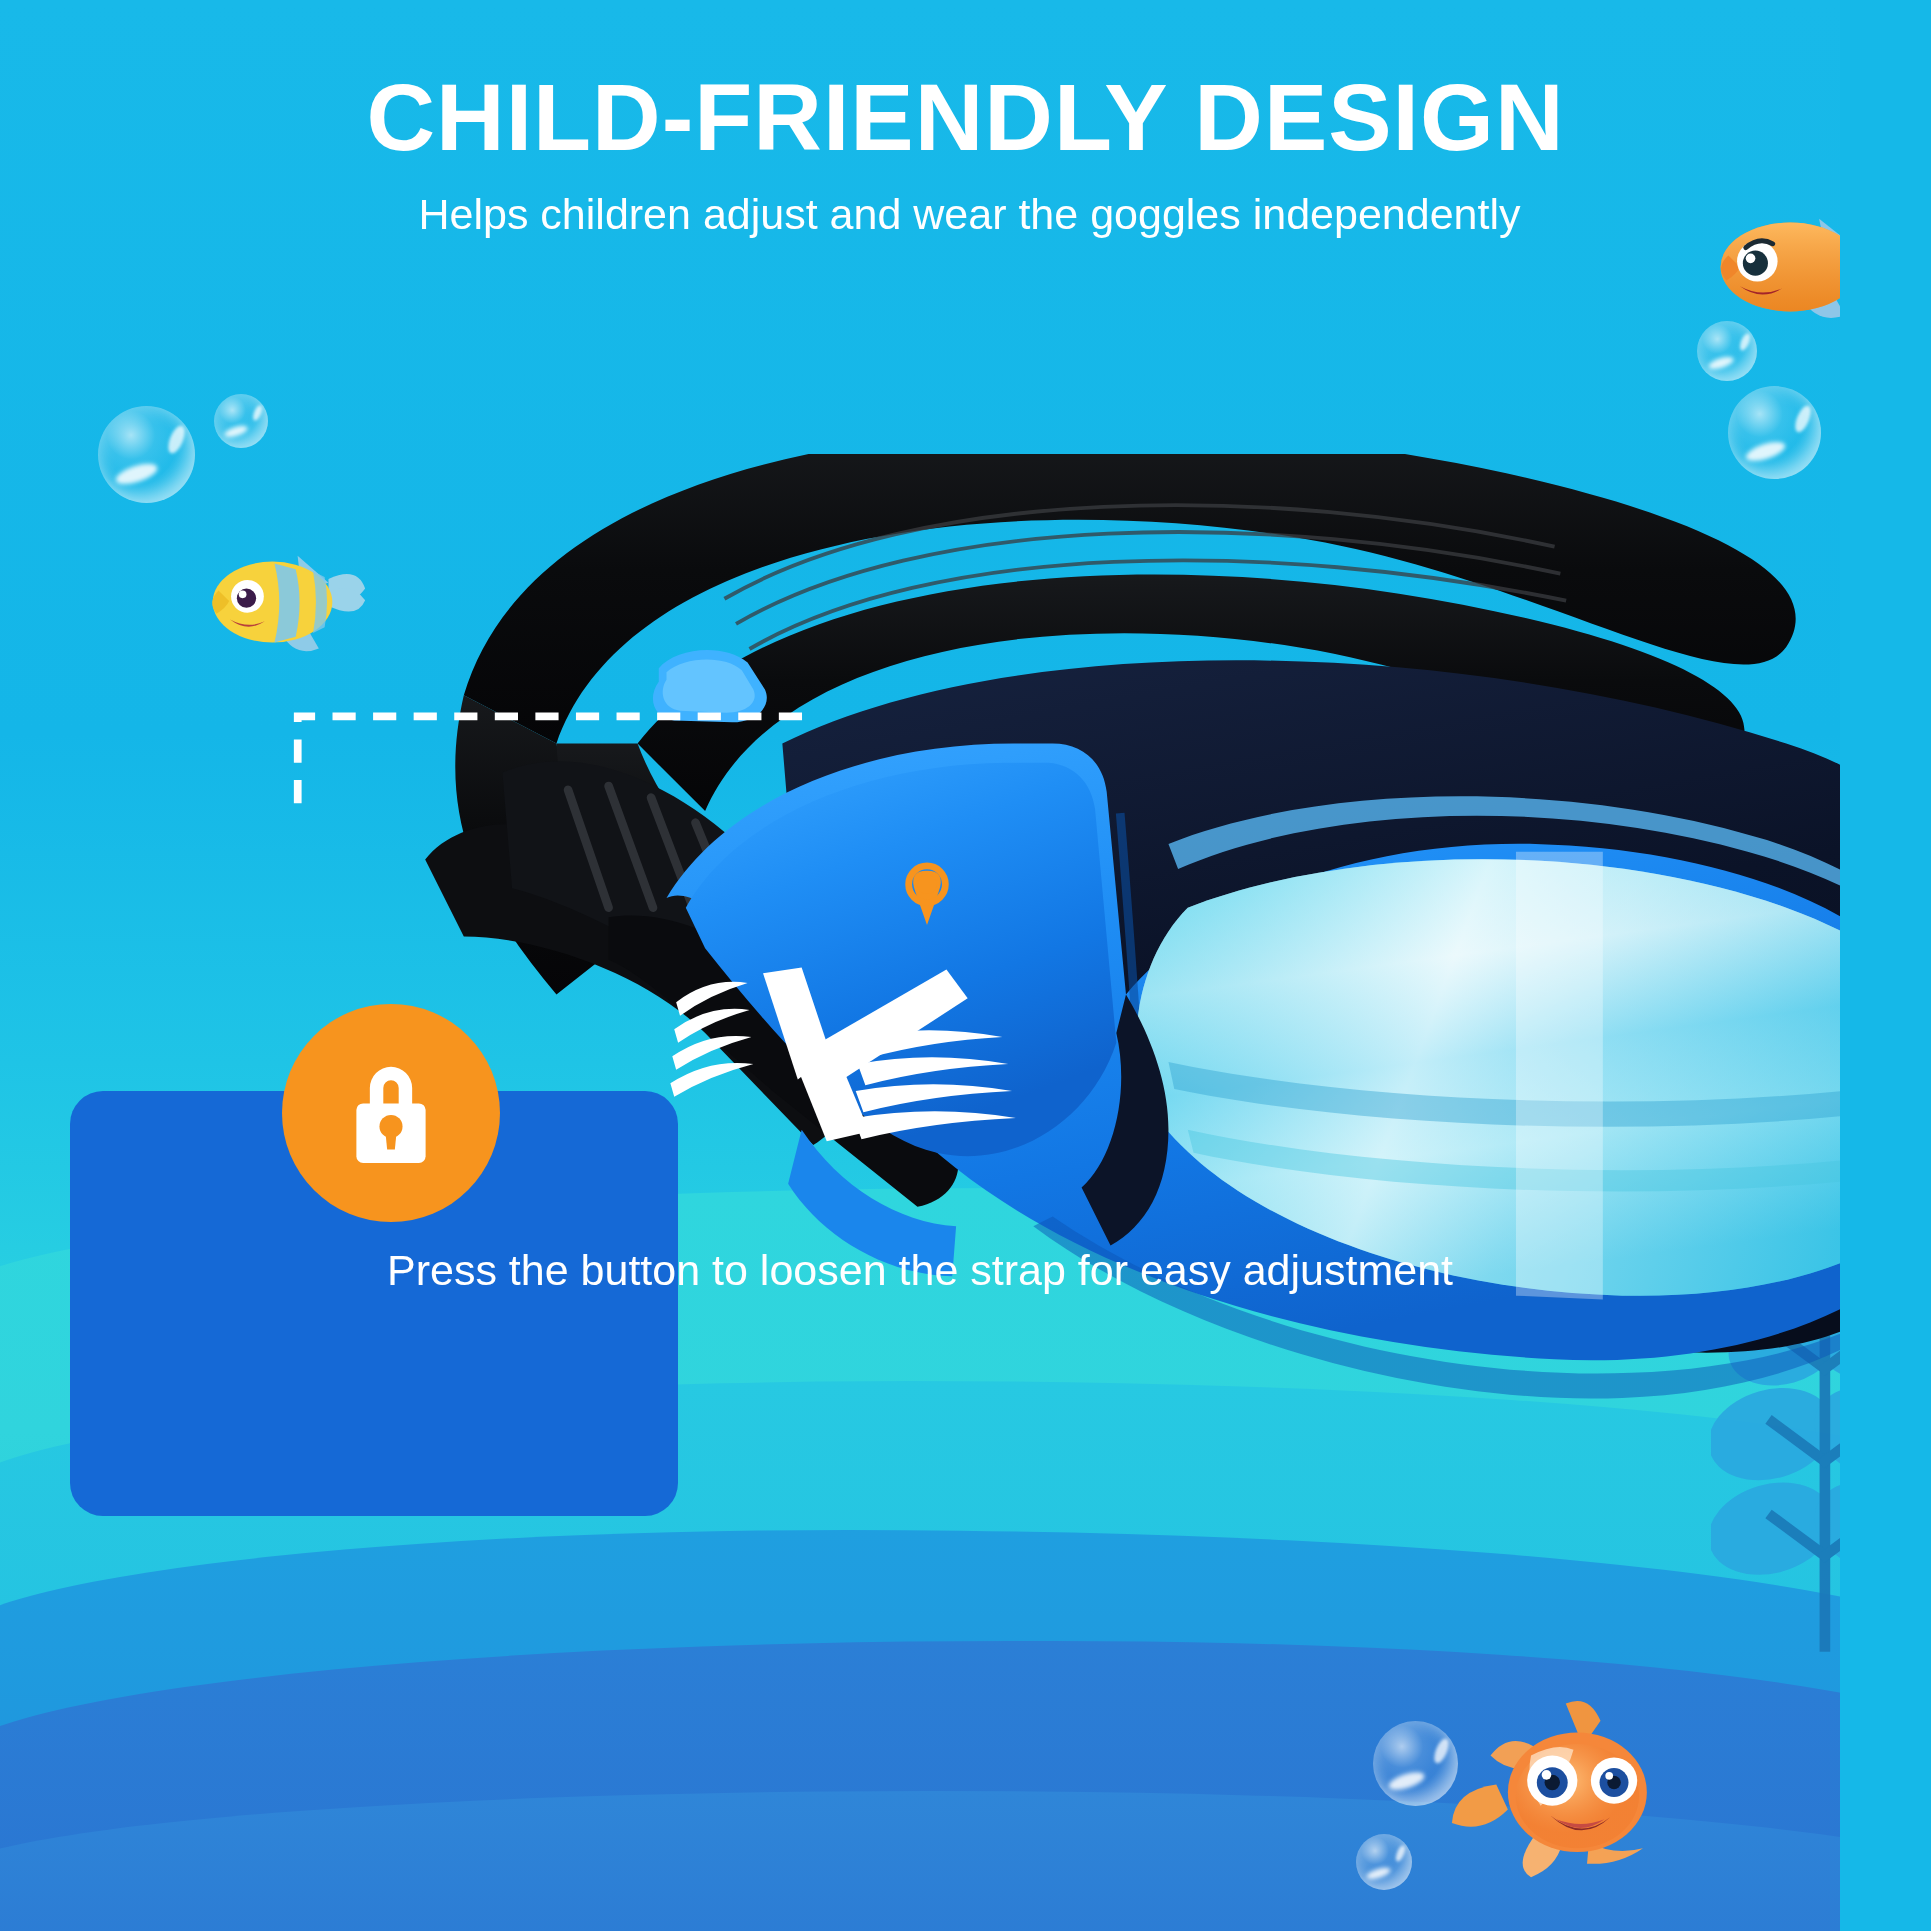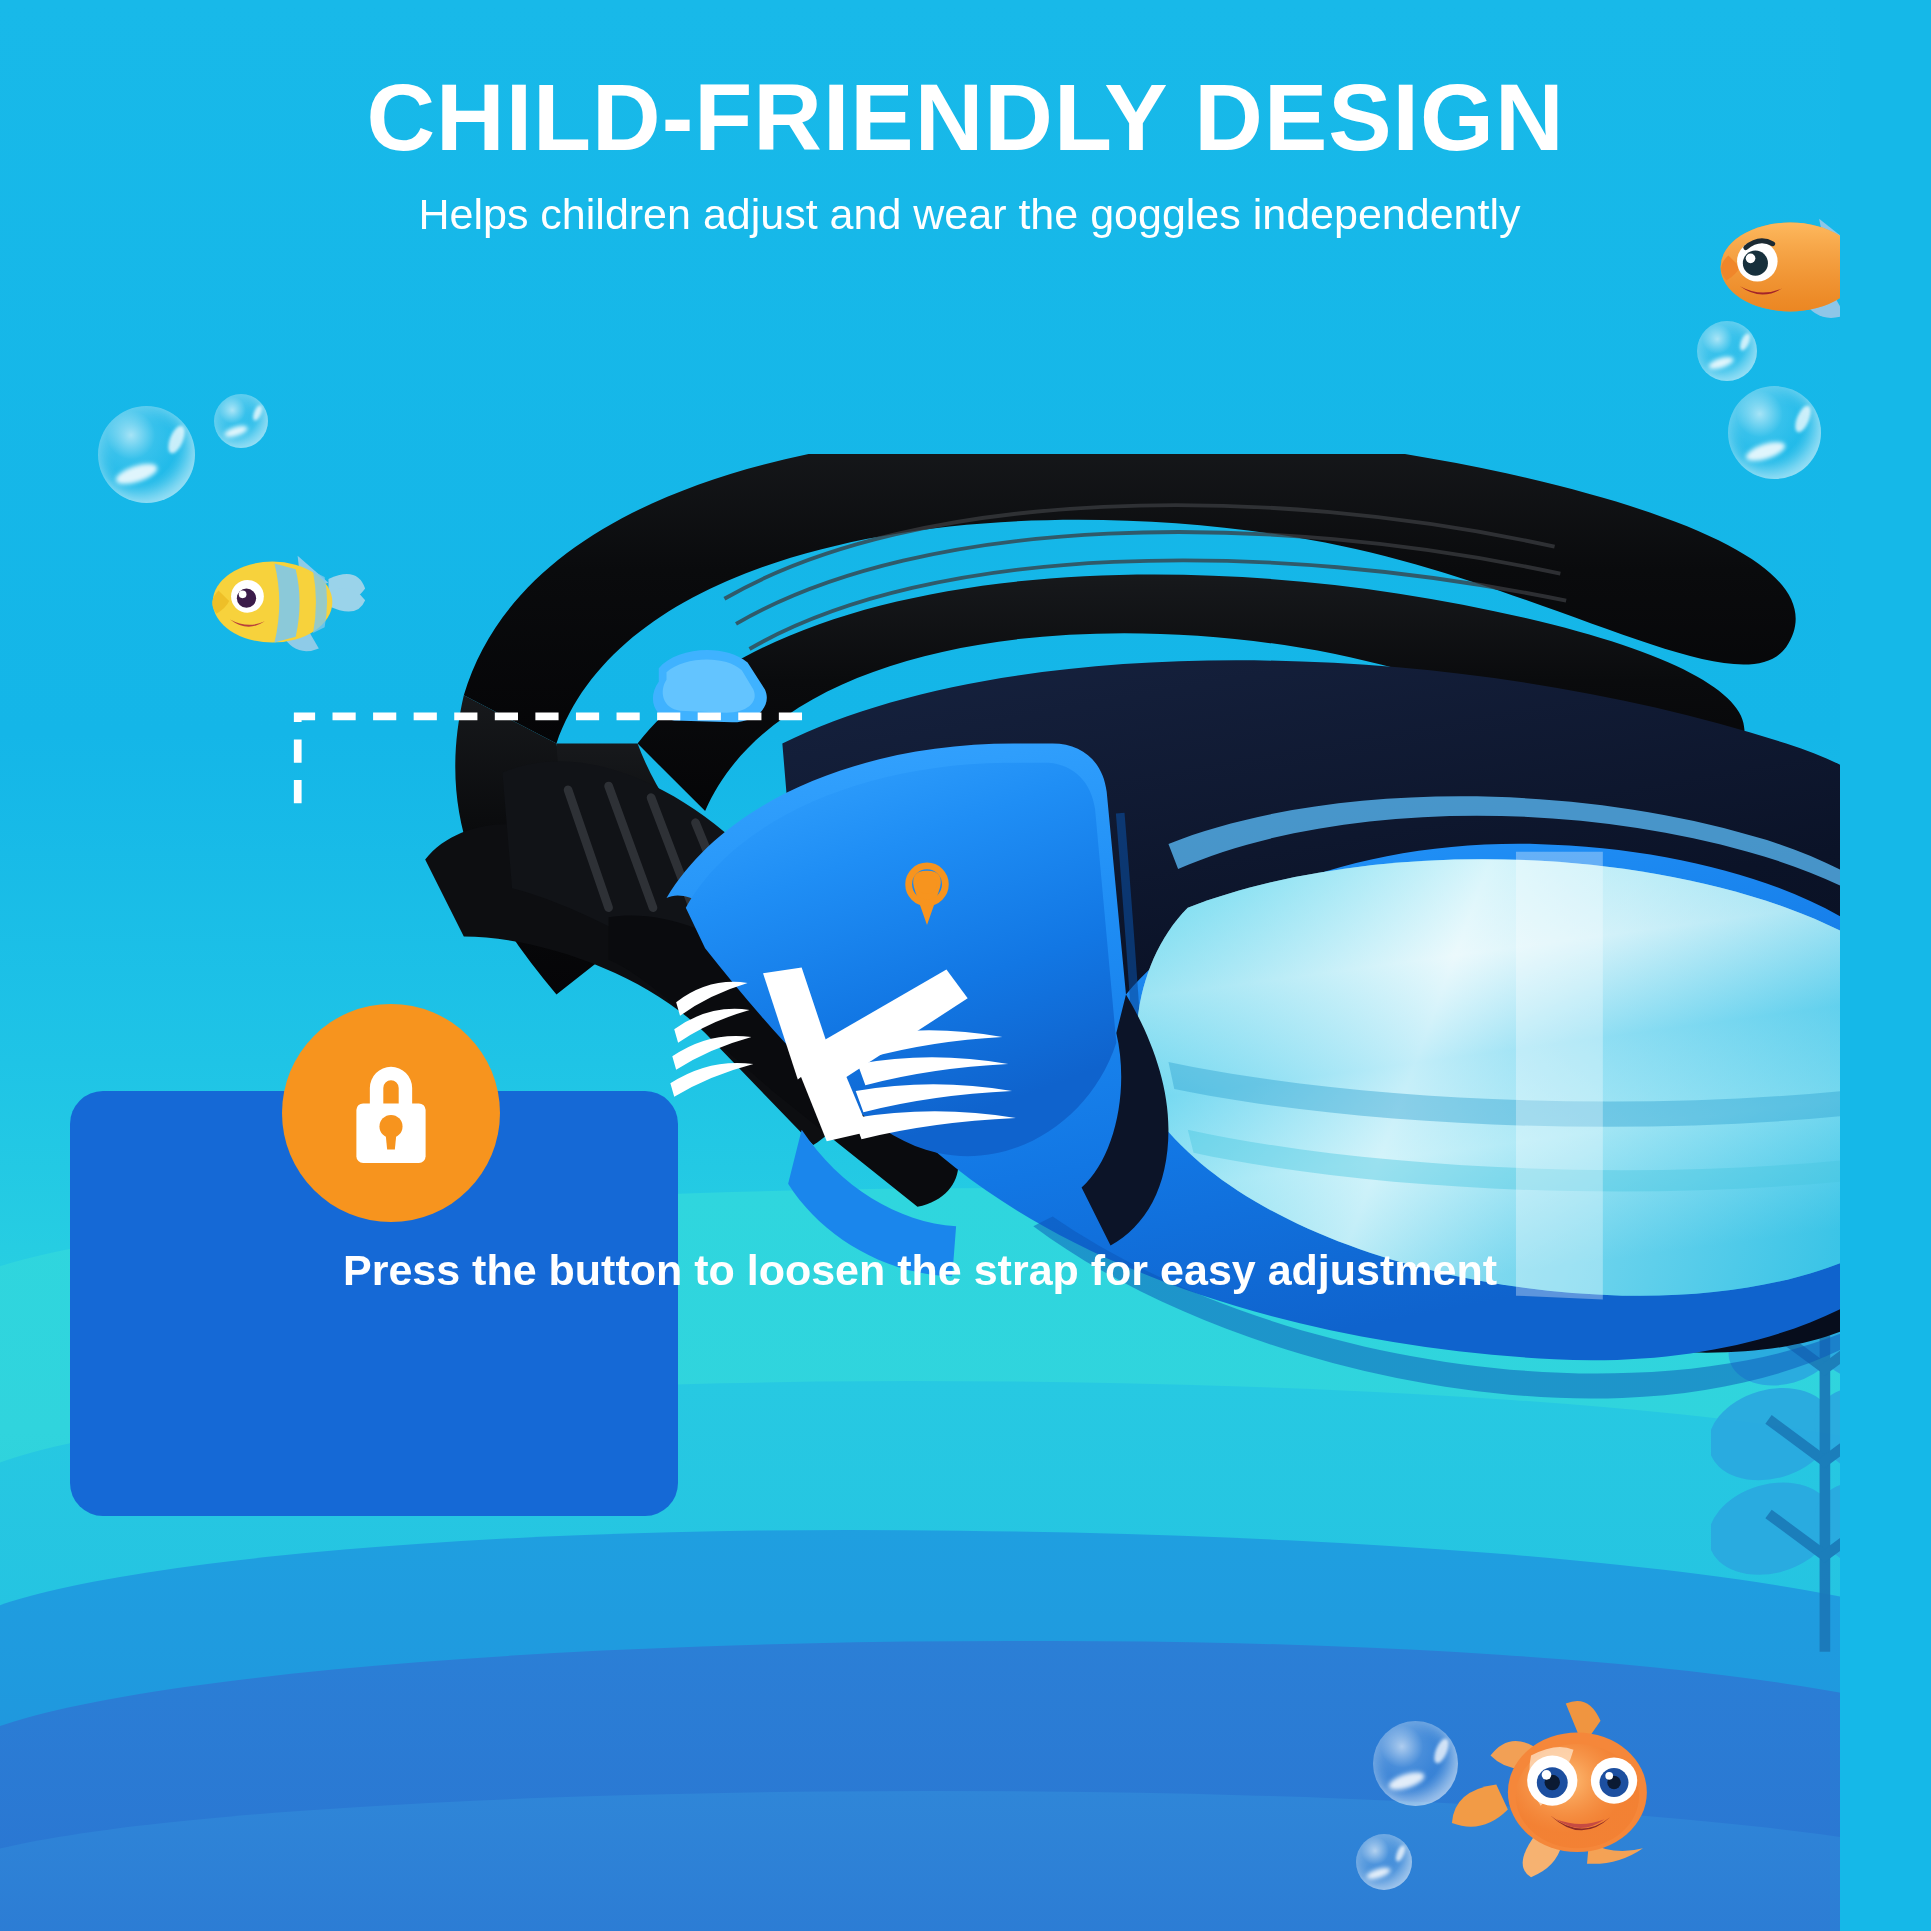"Press the button to loosen" .callout-text { font-weight: bold -> none }
